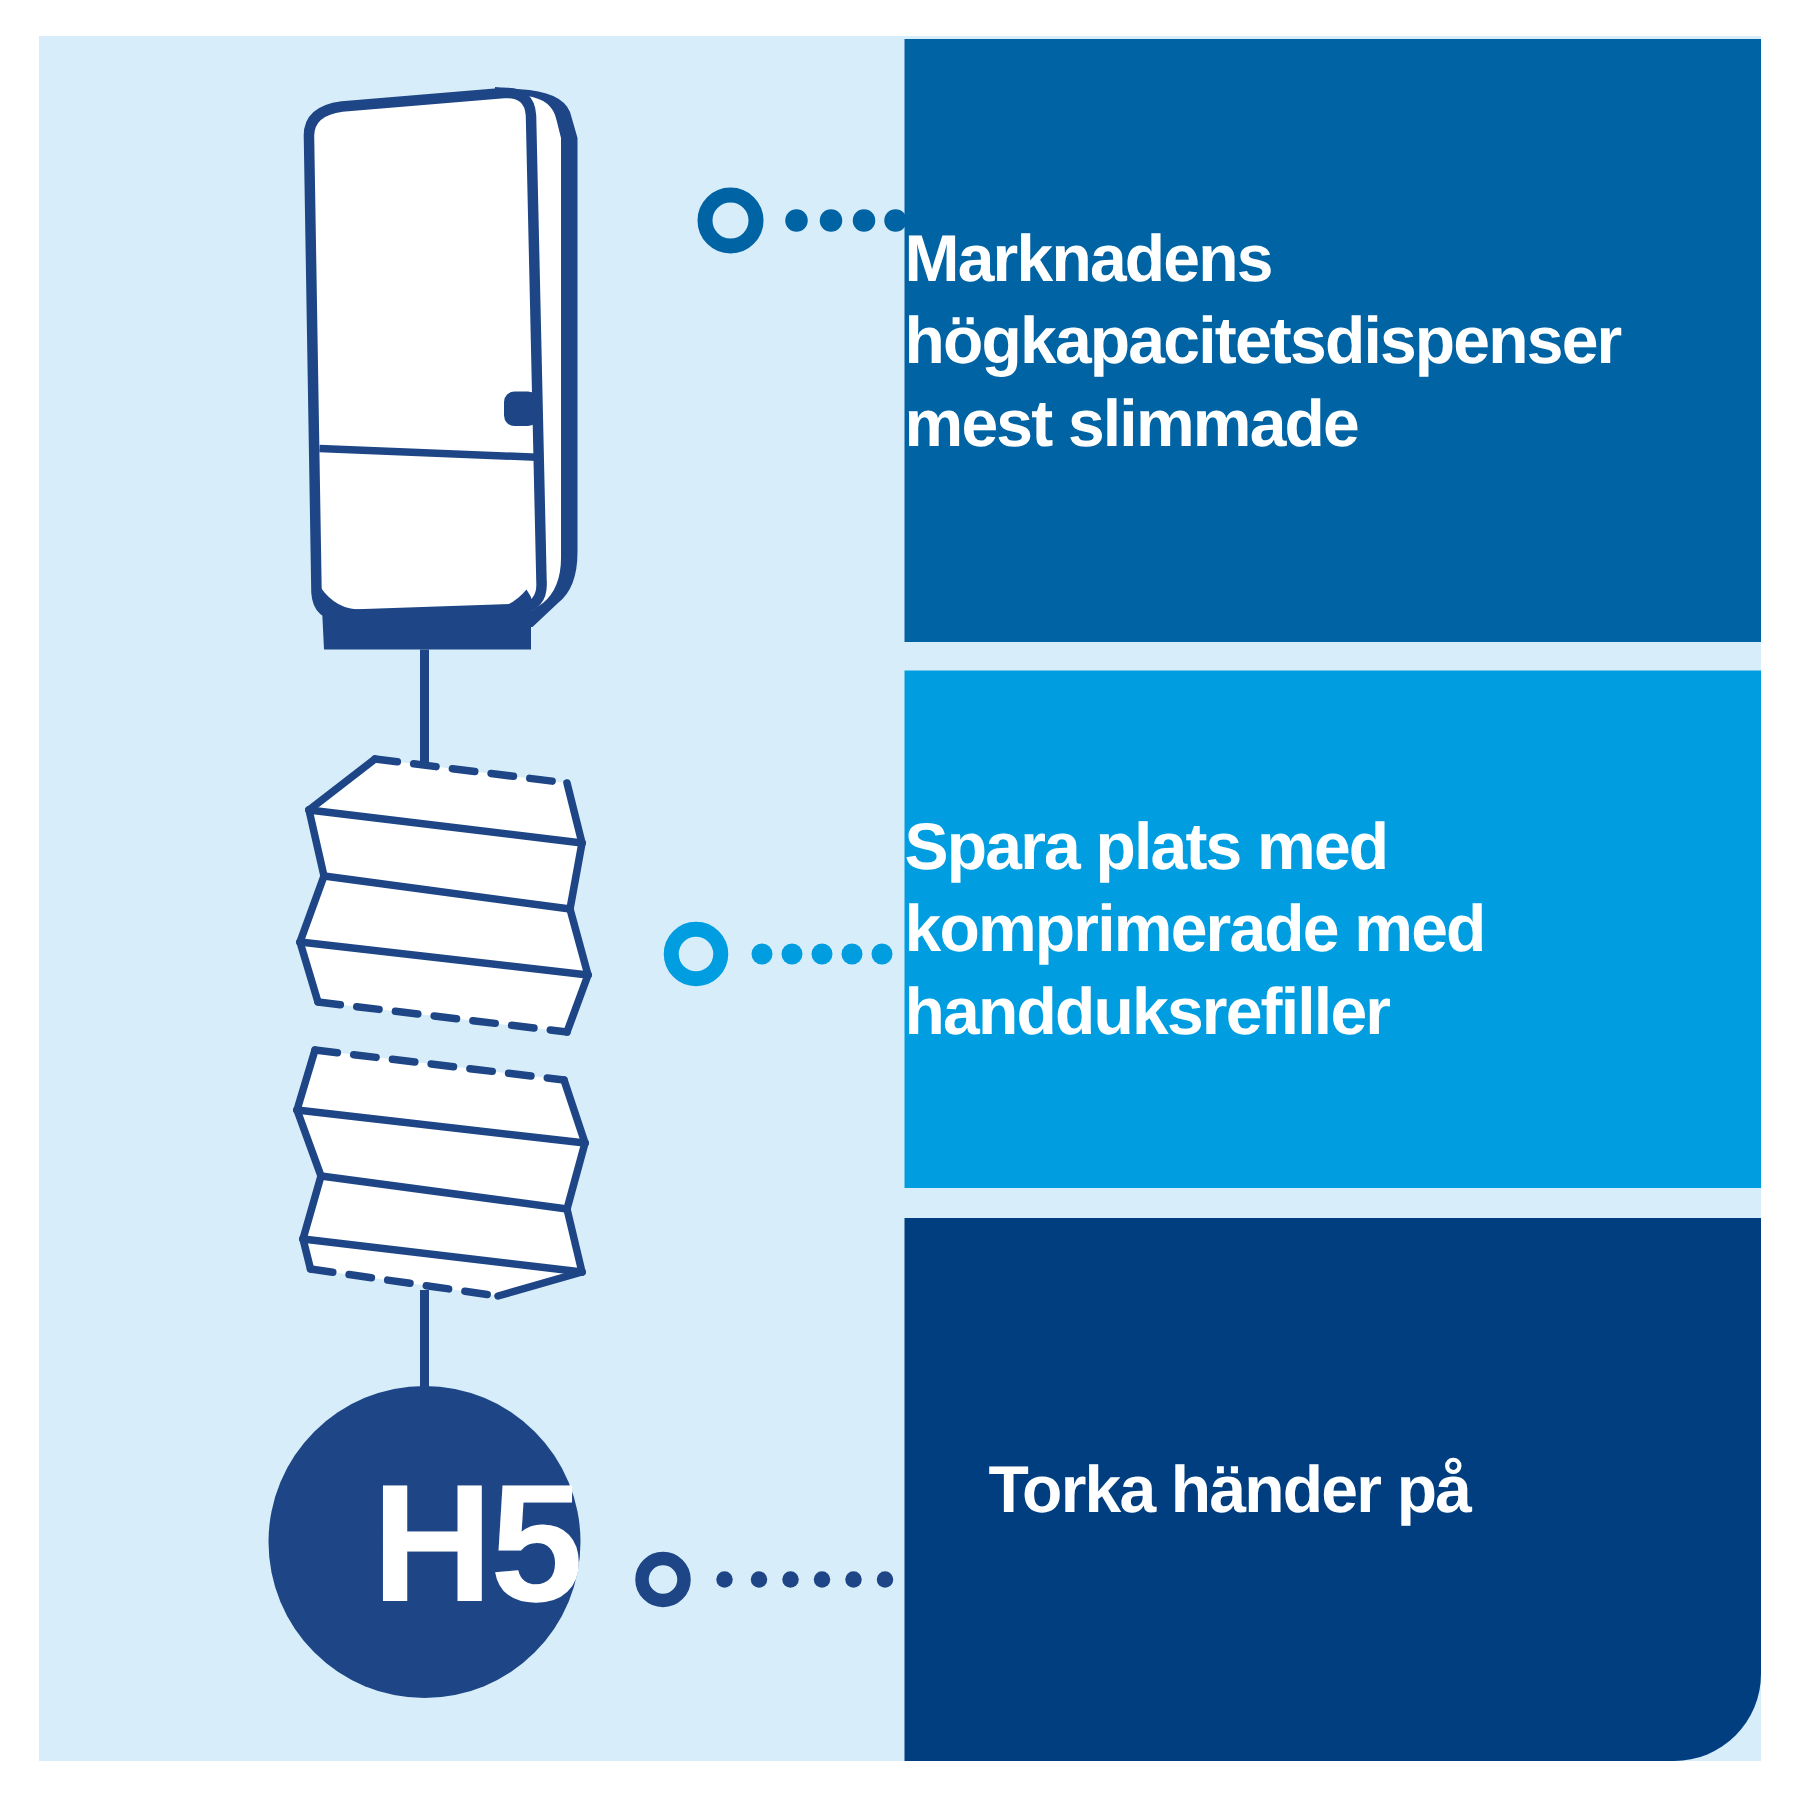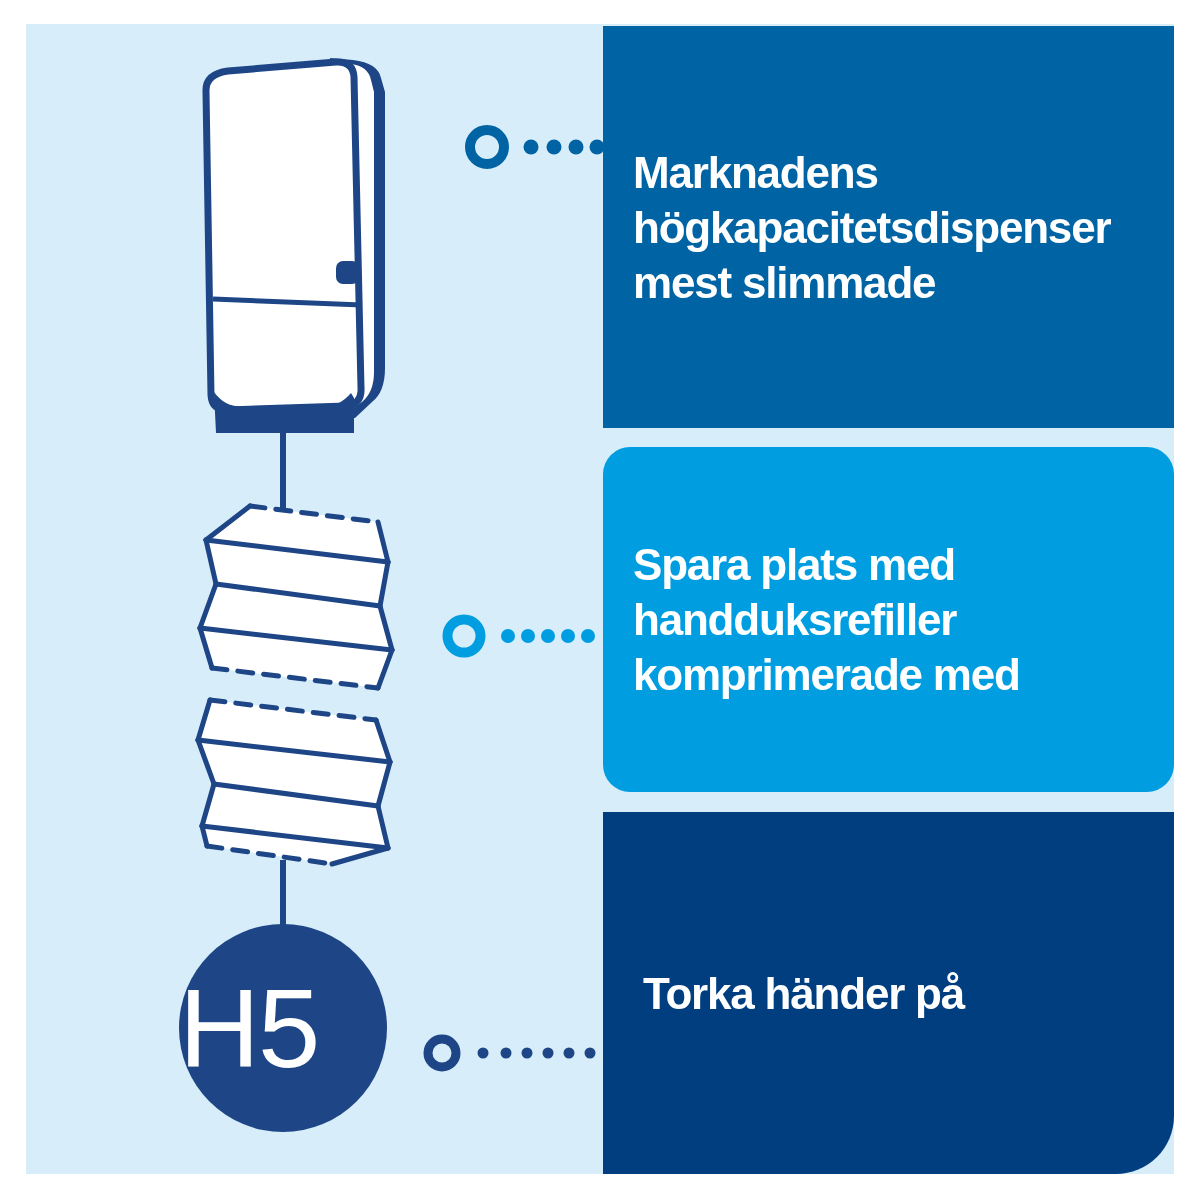"Marknadens" .feature-box { padding-left: 30px -> none }
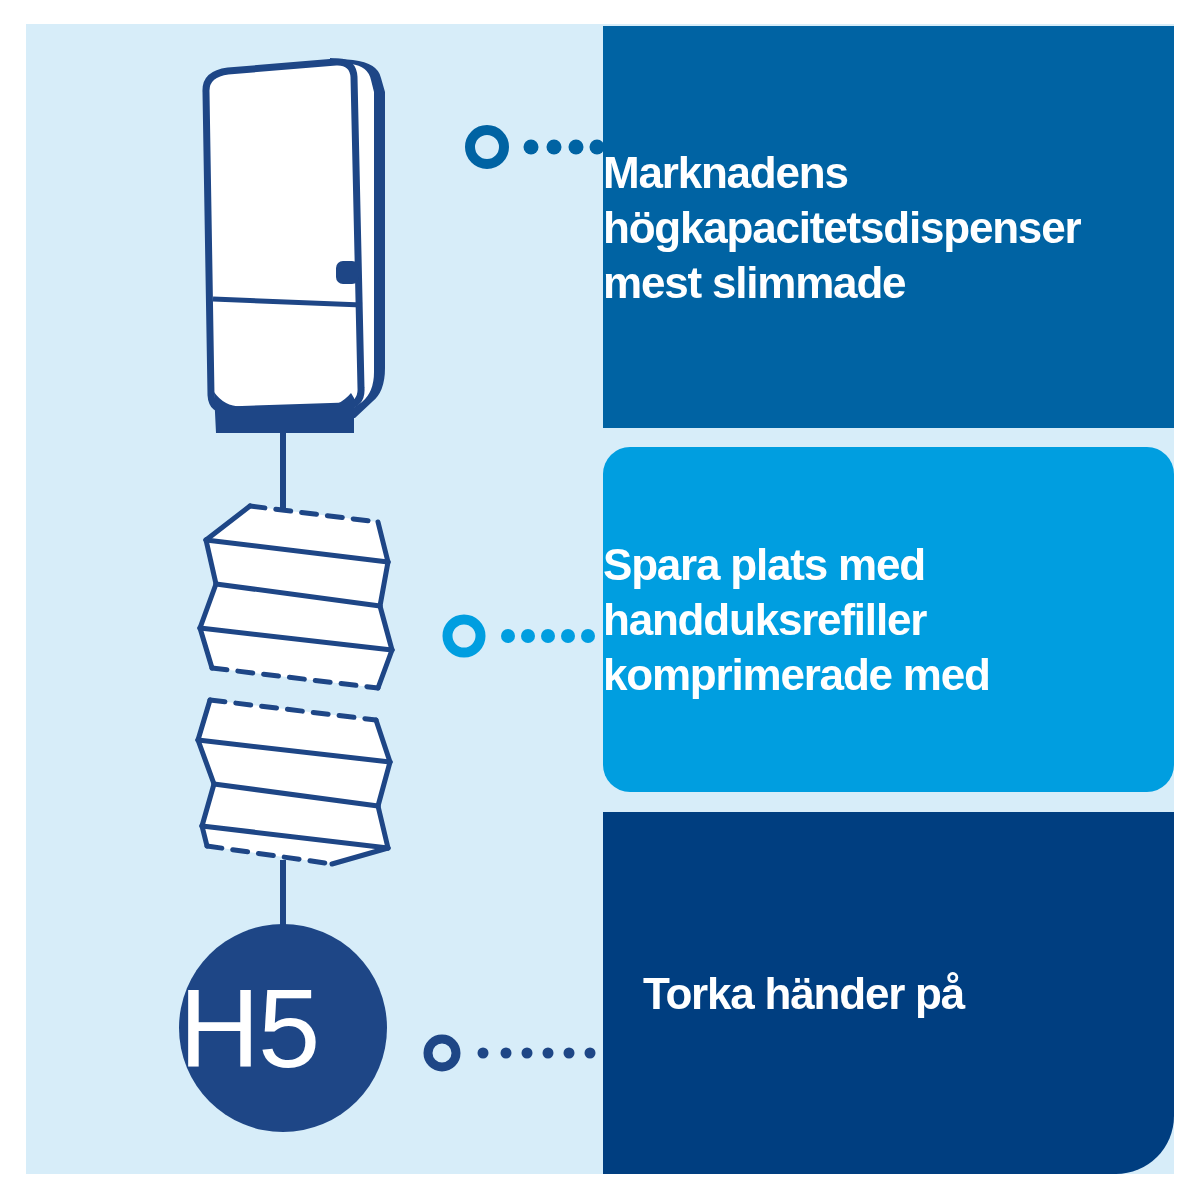"Spara plats med" #box2 { border-radius: 27px -> none }
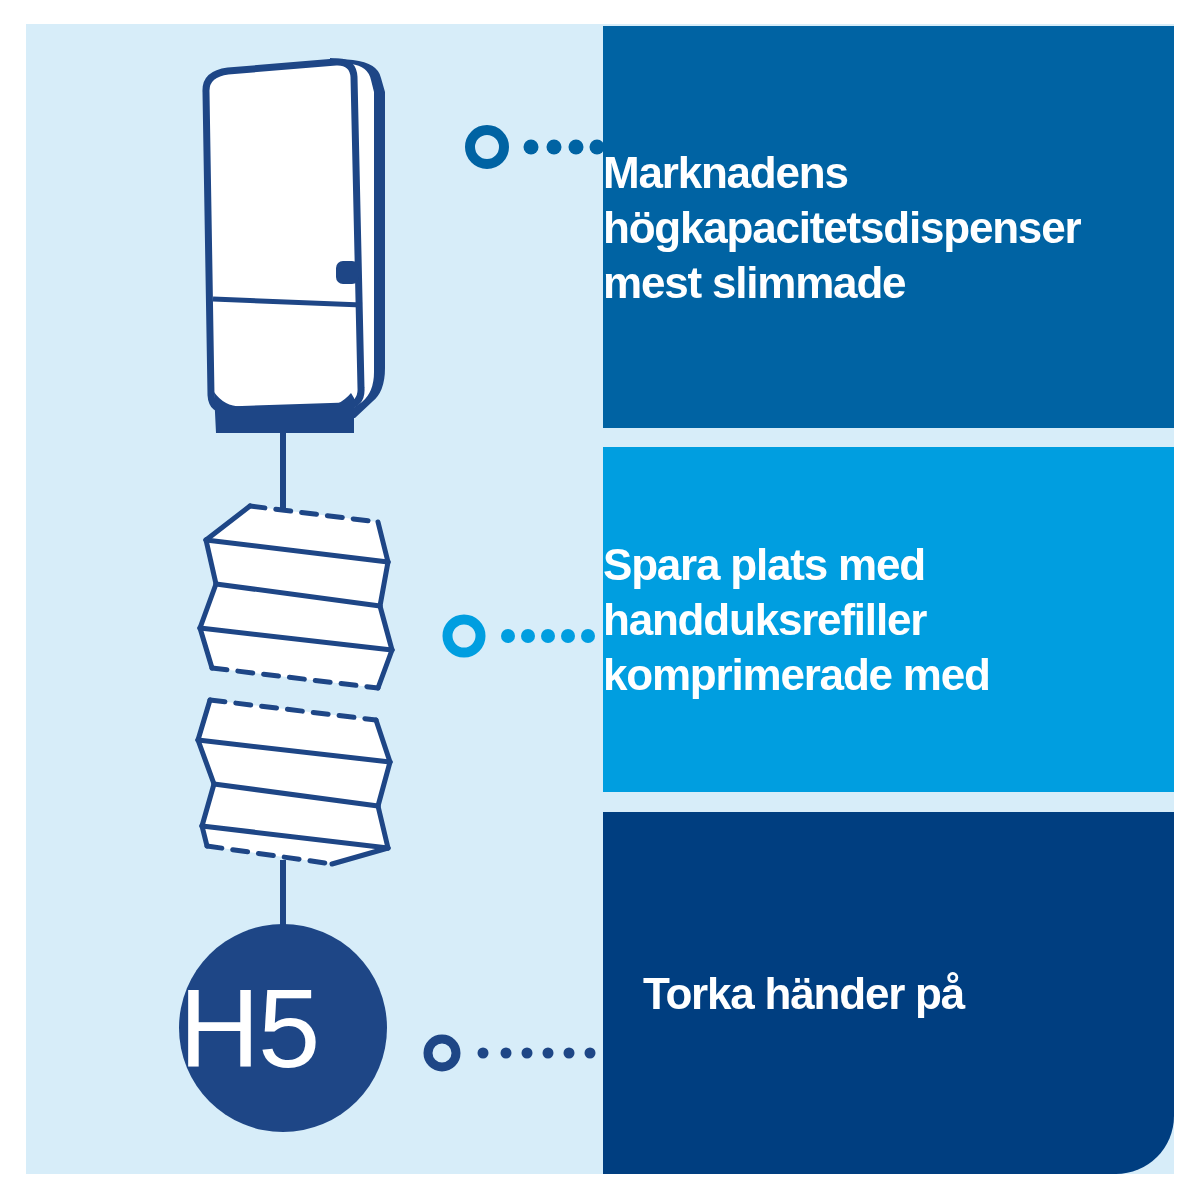"handduksrefiller" div { order: before "komprimerade med" -> after "komprimerade med" }
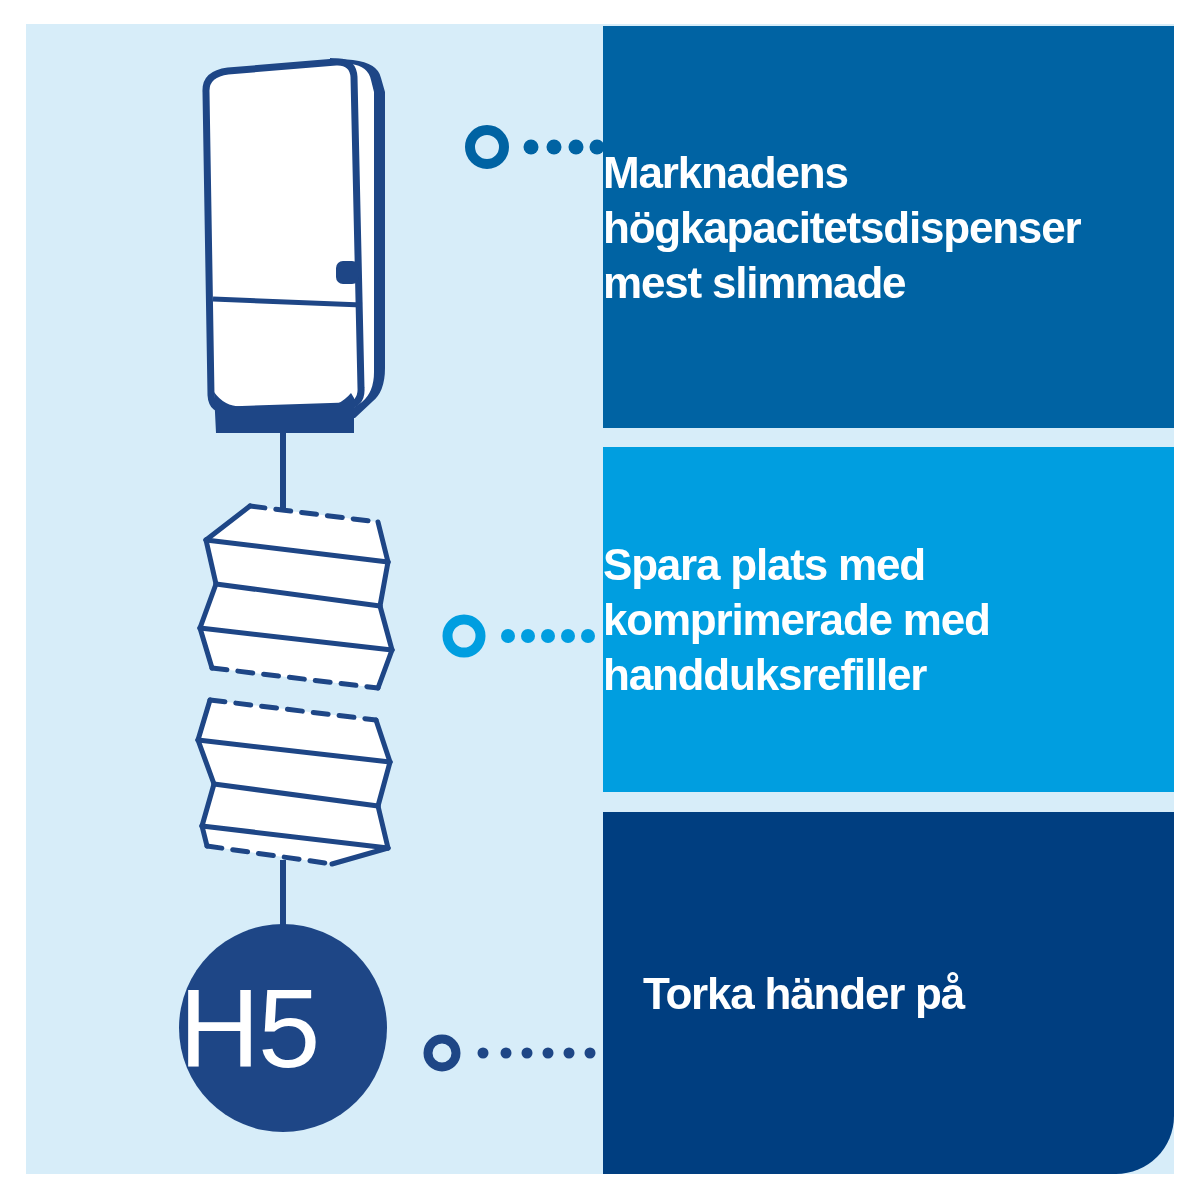"H5" .h5-badge { font-weight: normal -> bold; justify-content: flex-start -> flex-end }
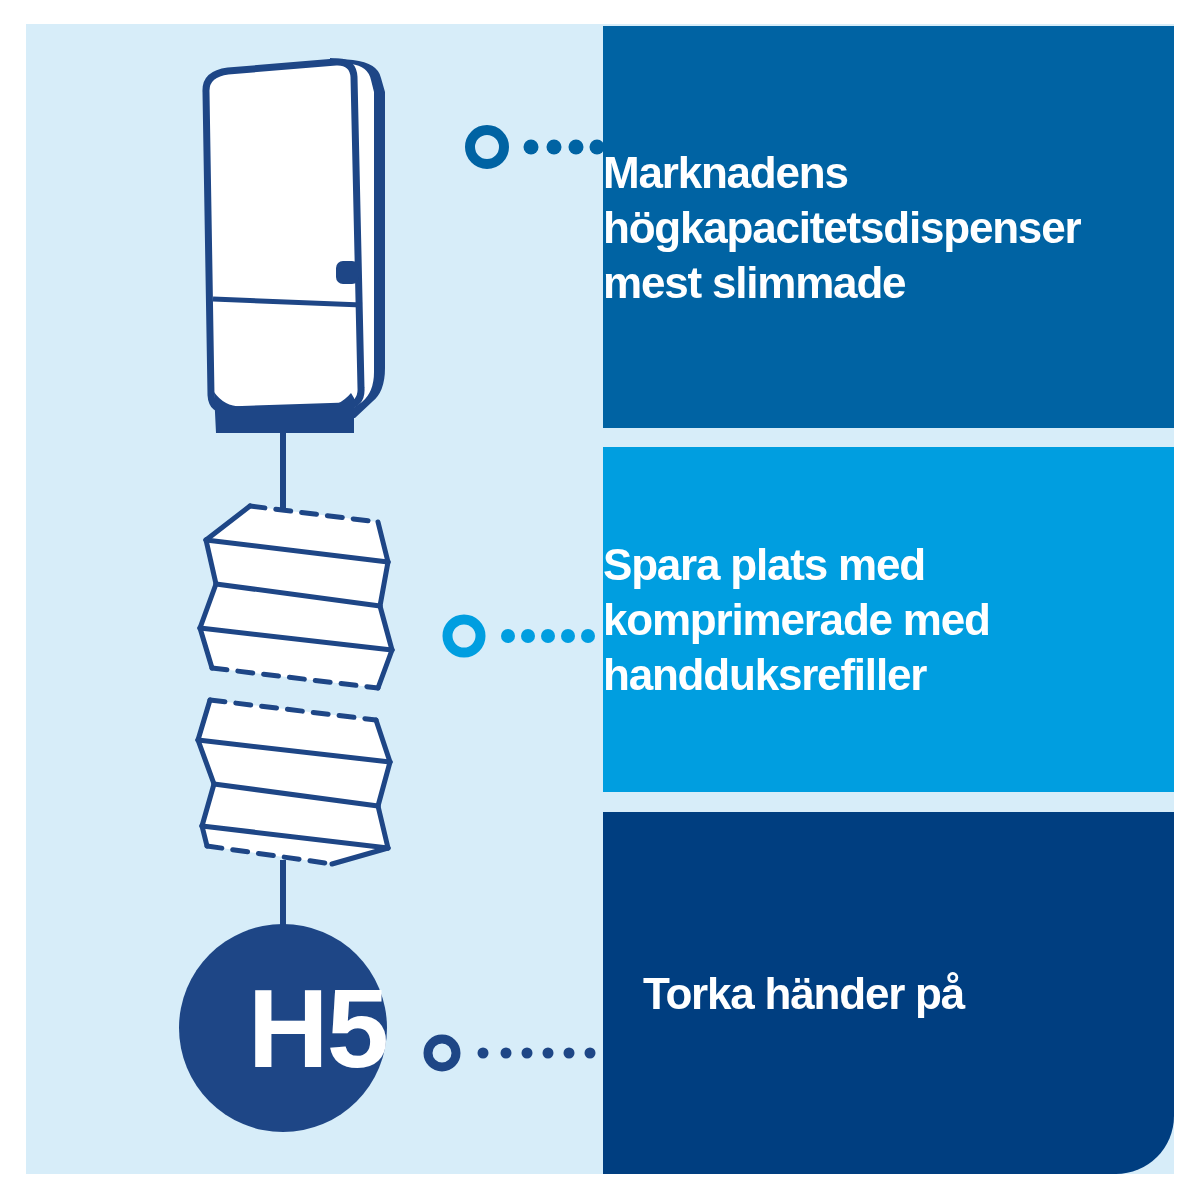"Torka händer på" #box3 { padding-left: 40px -> 56px }
